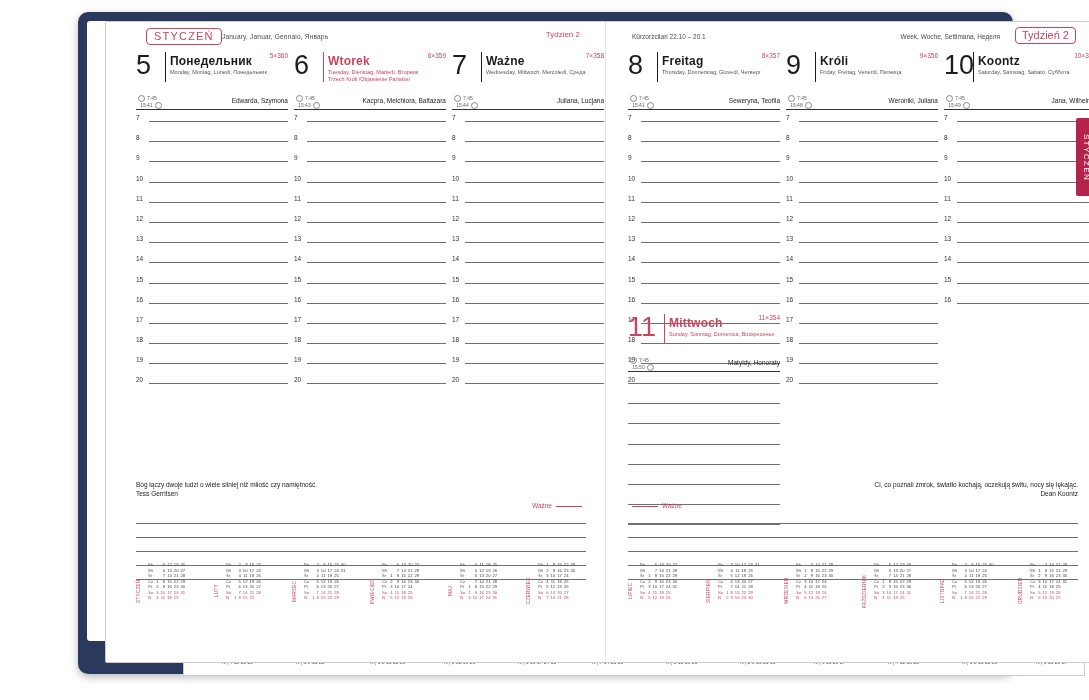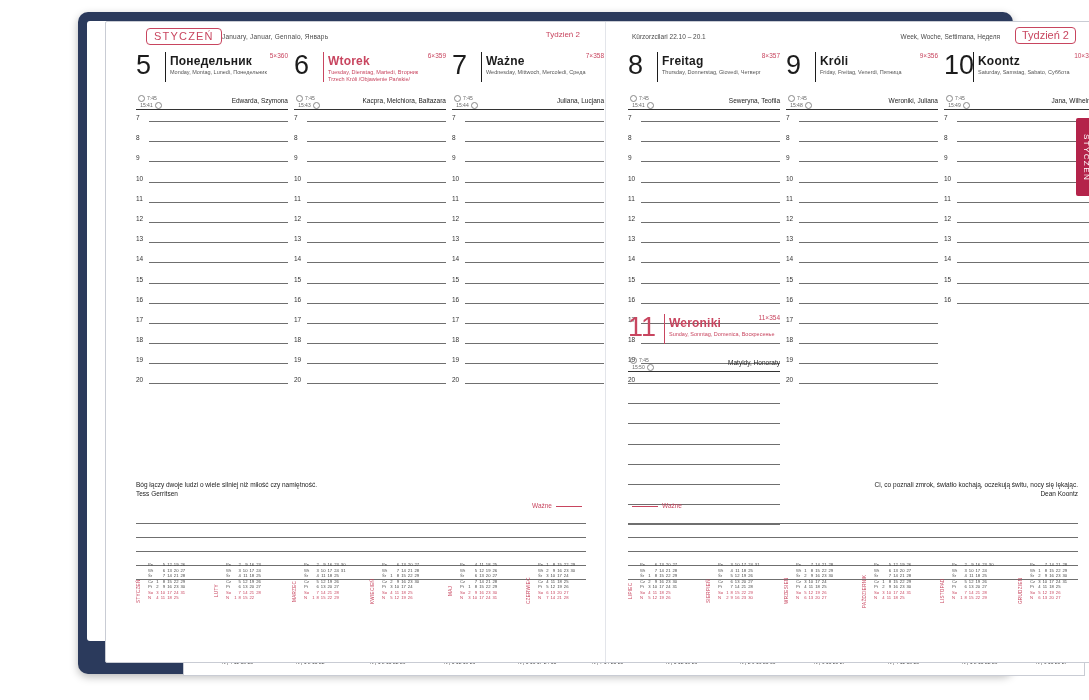"Weroniki" div.dayname { text: Weroniki -> Mittwoch }
